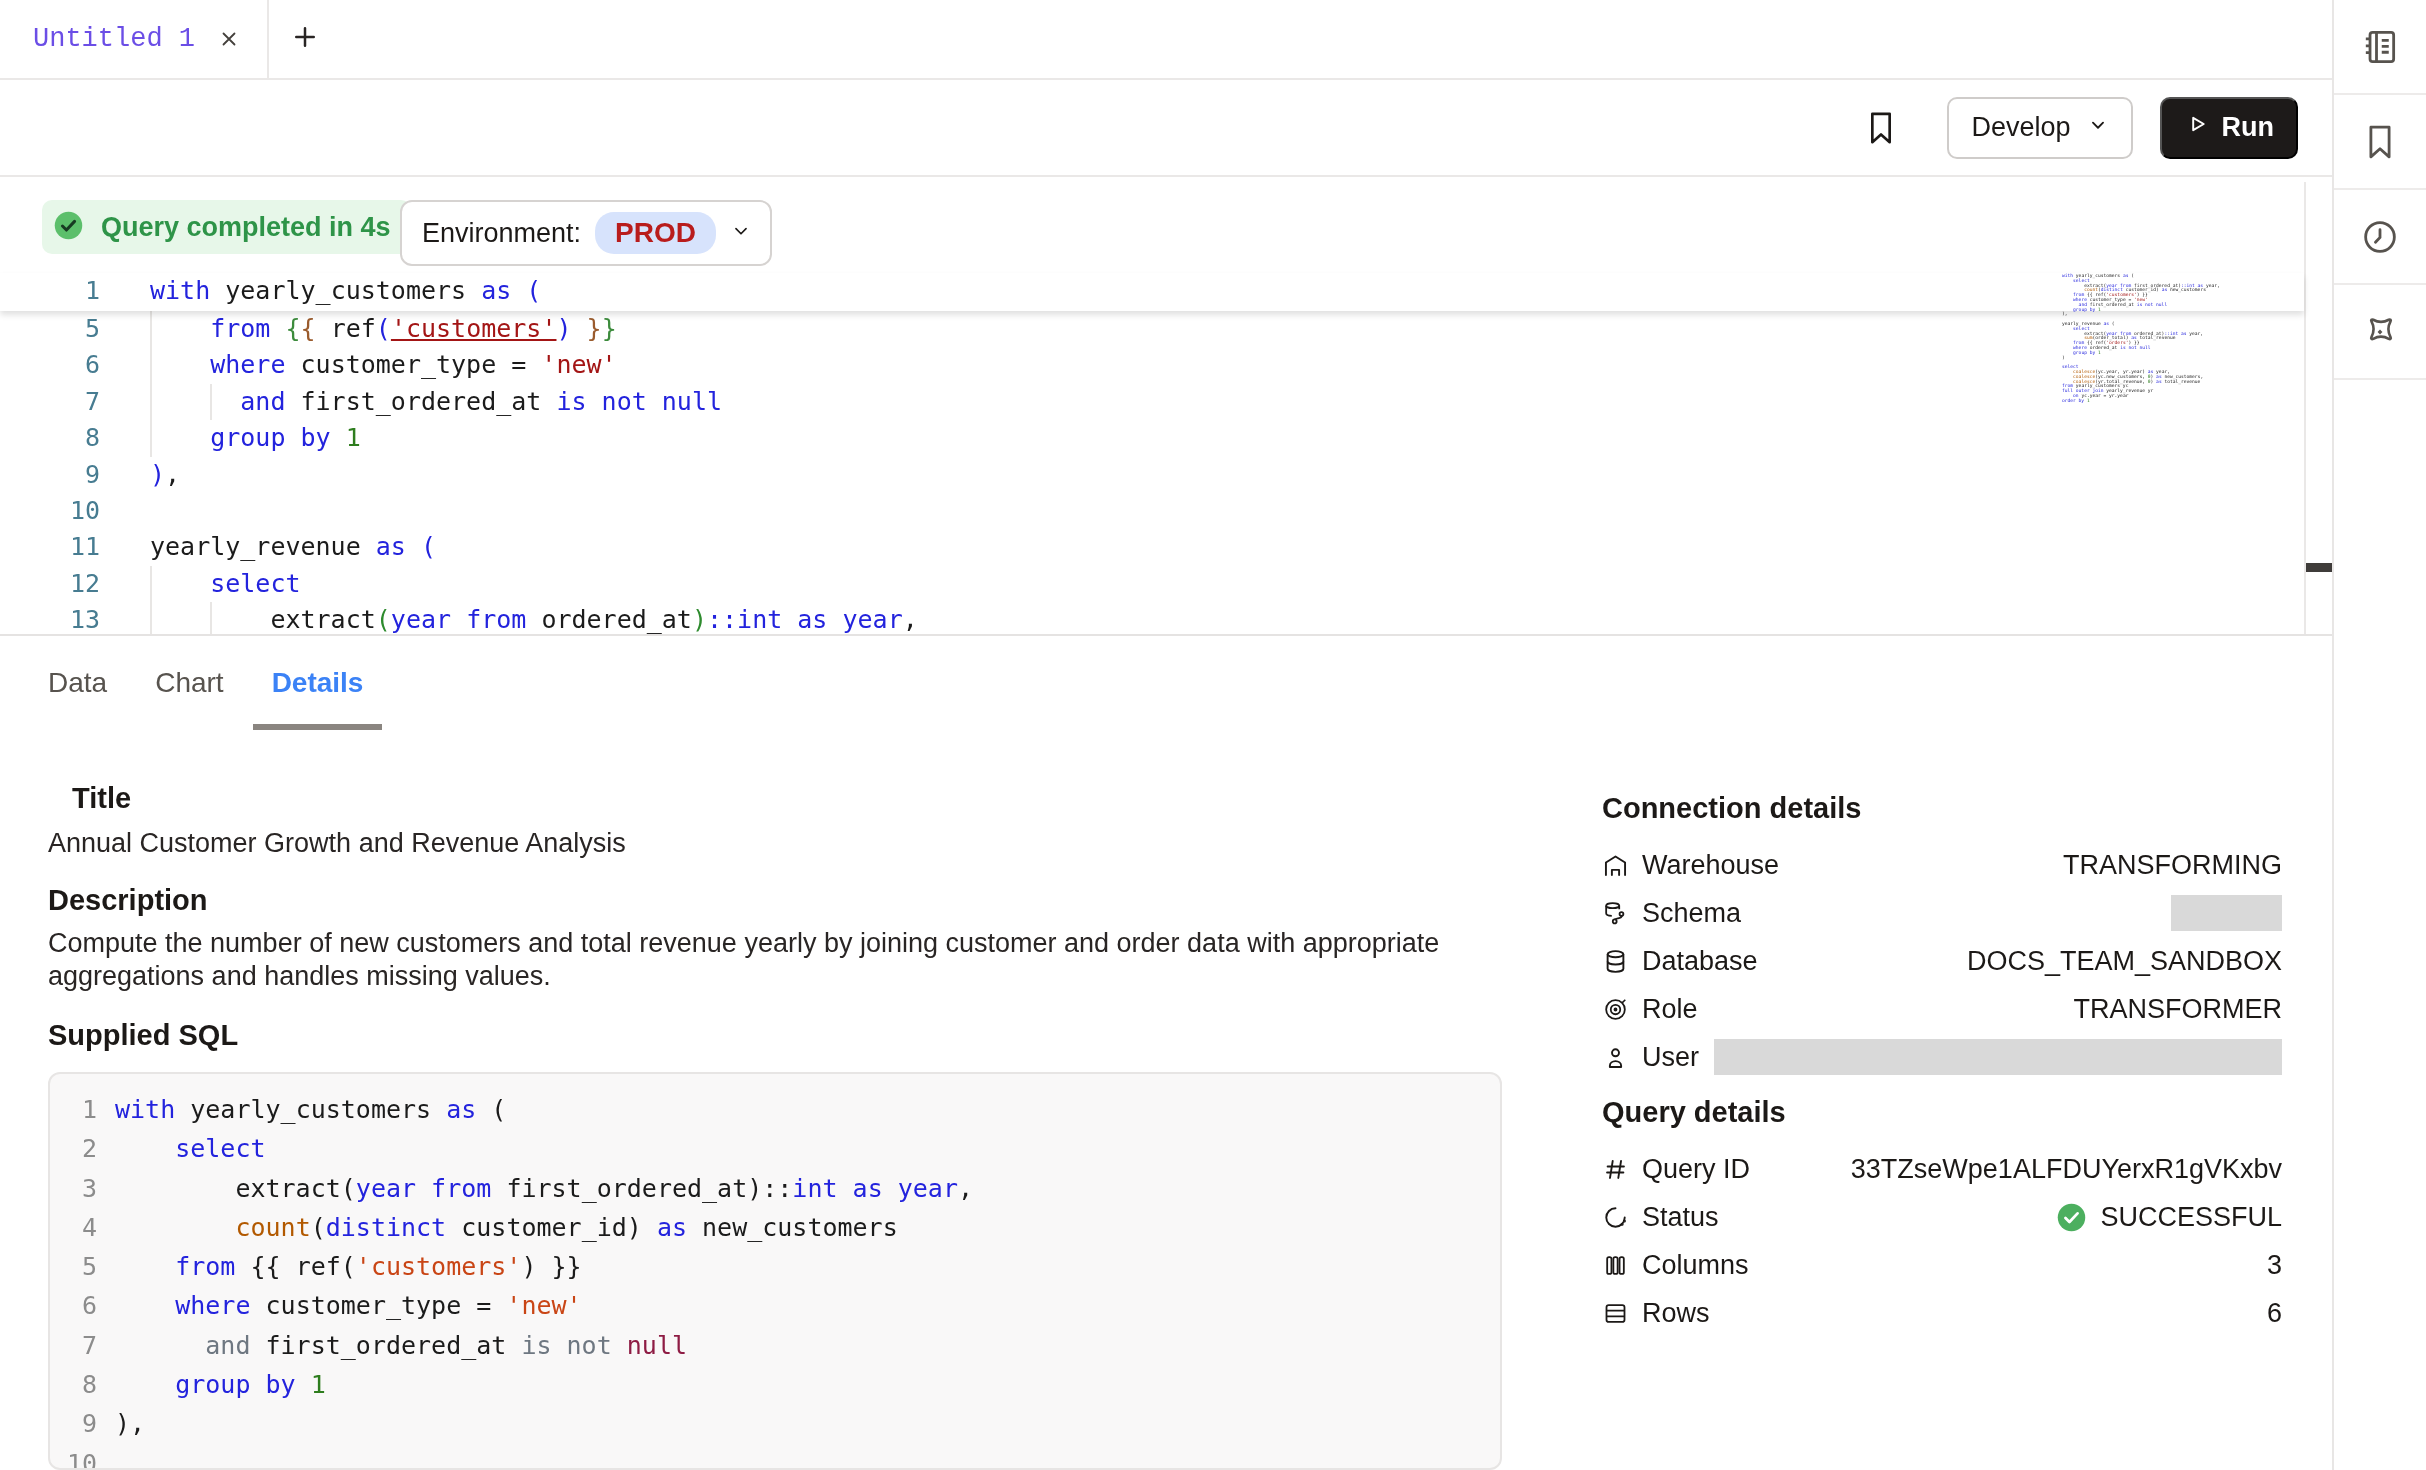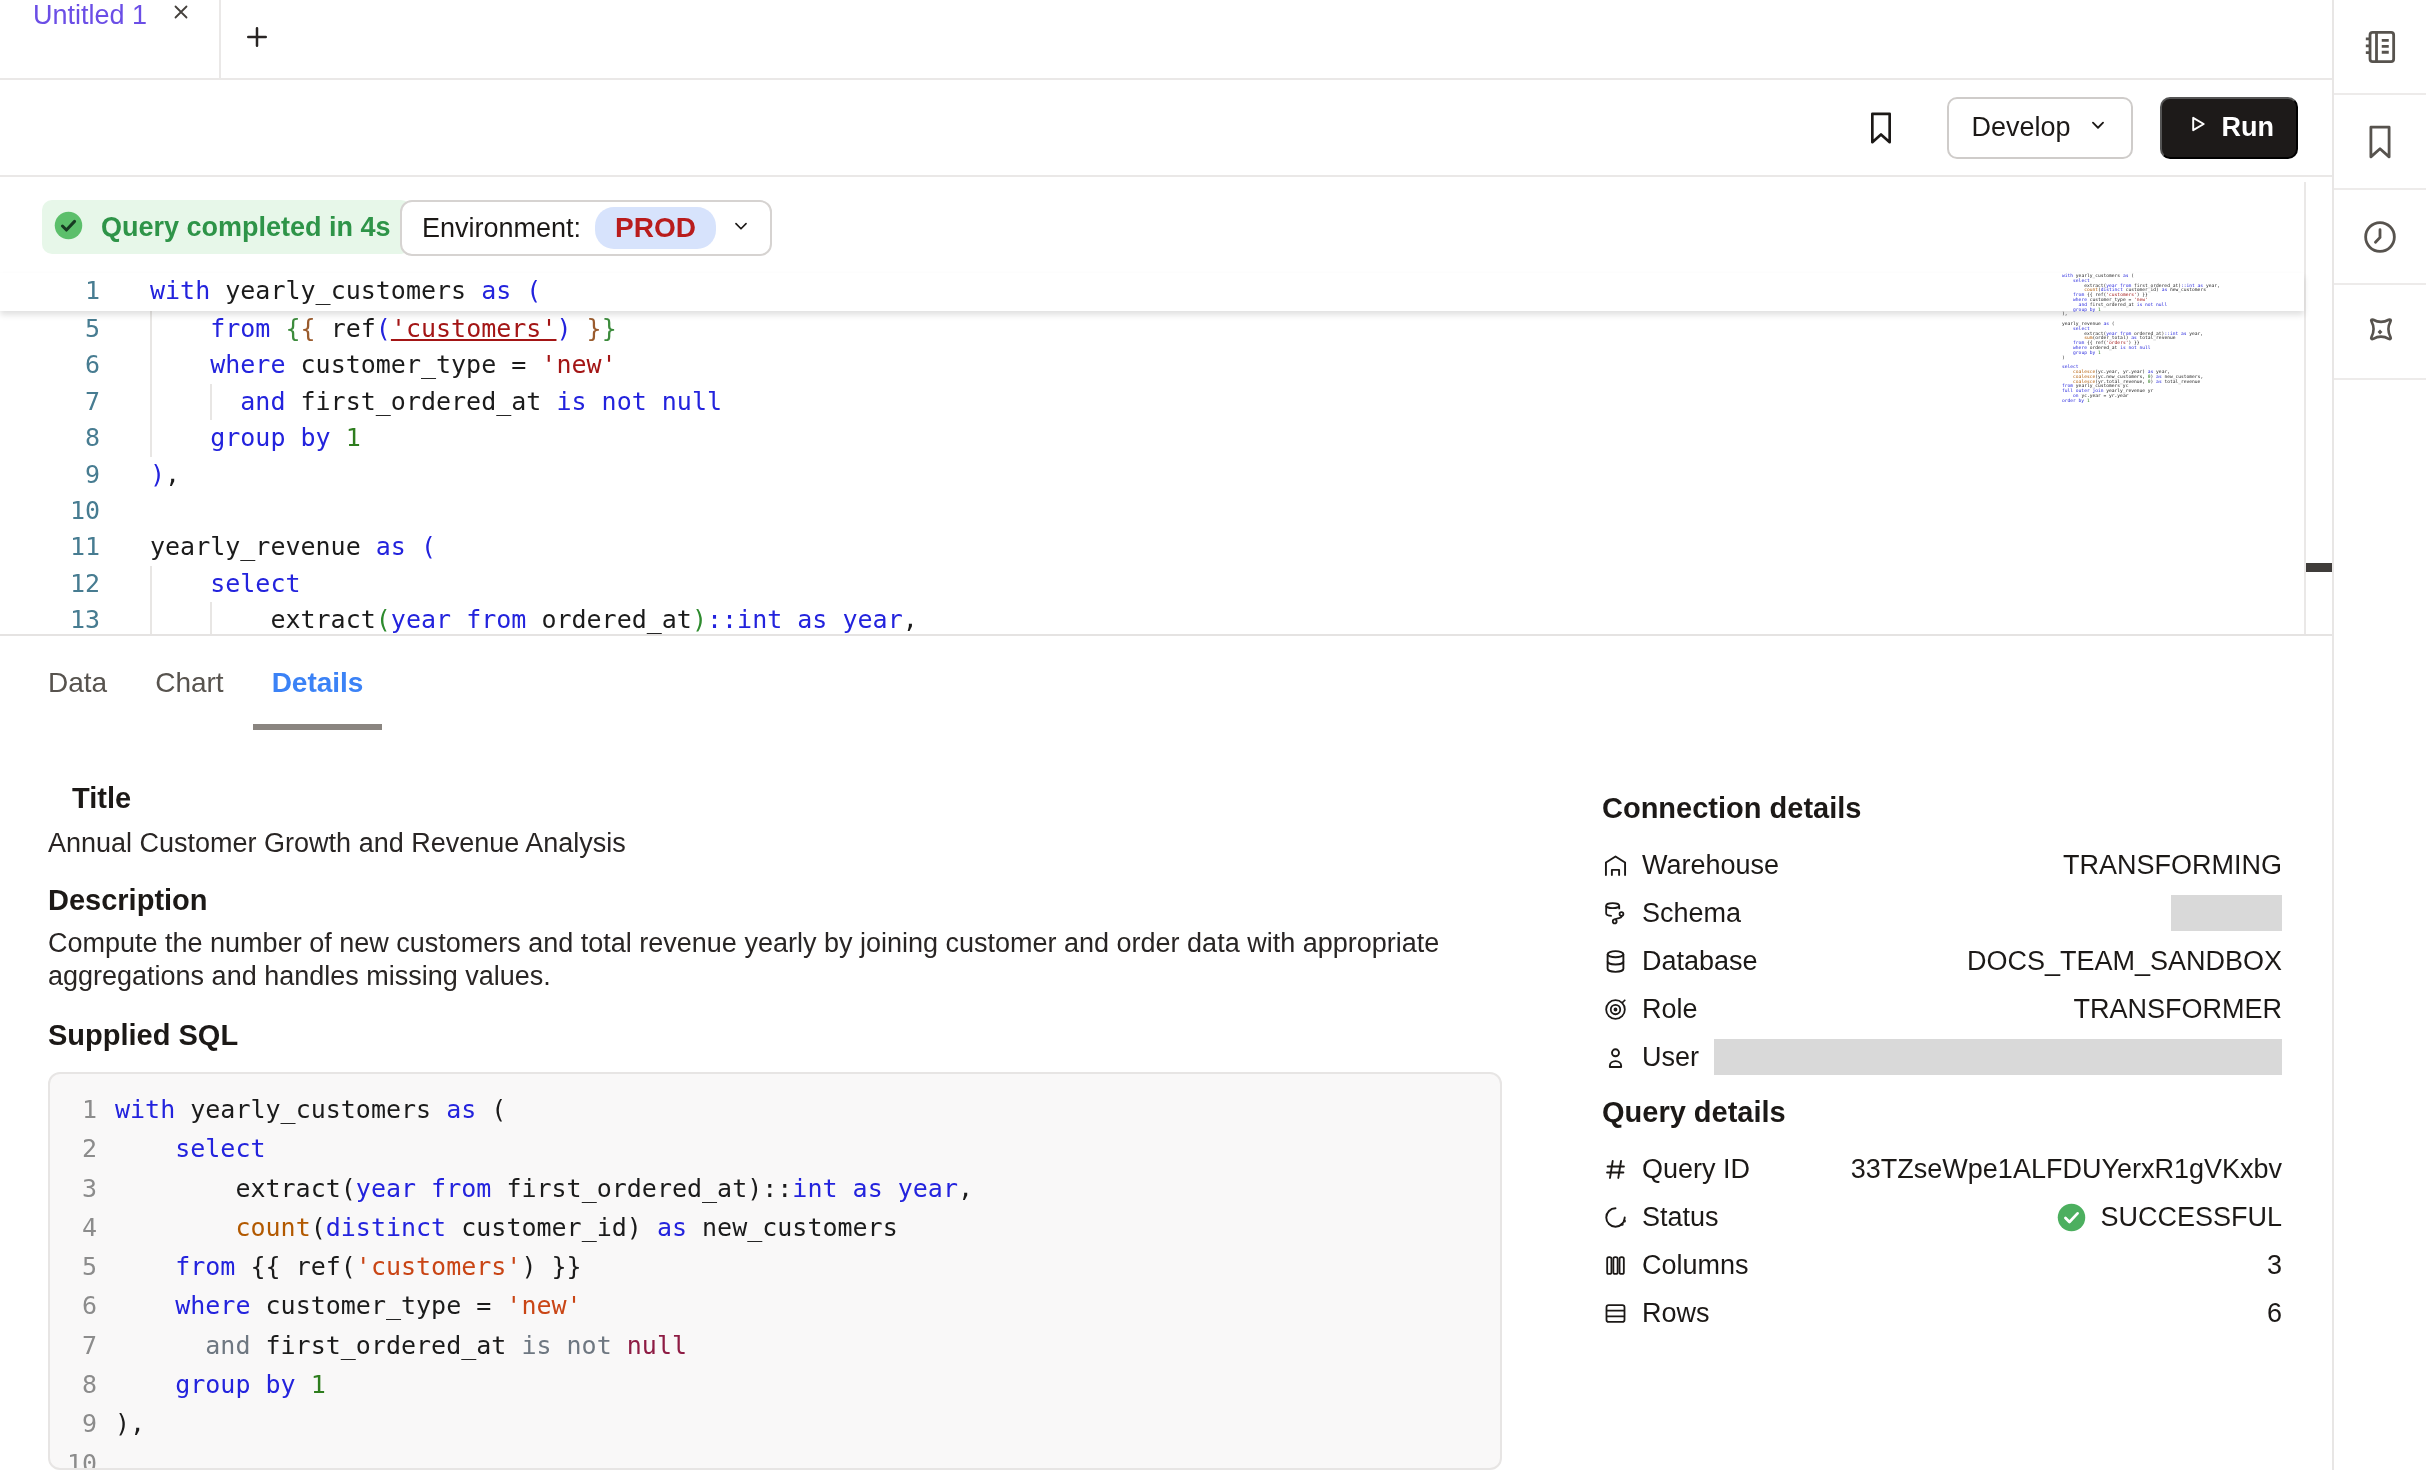"Untitled 1" .doc-tab { align-items: flex-start -> center; font-family: none -> Liberation Mono, monospace }
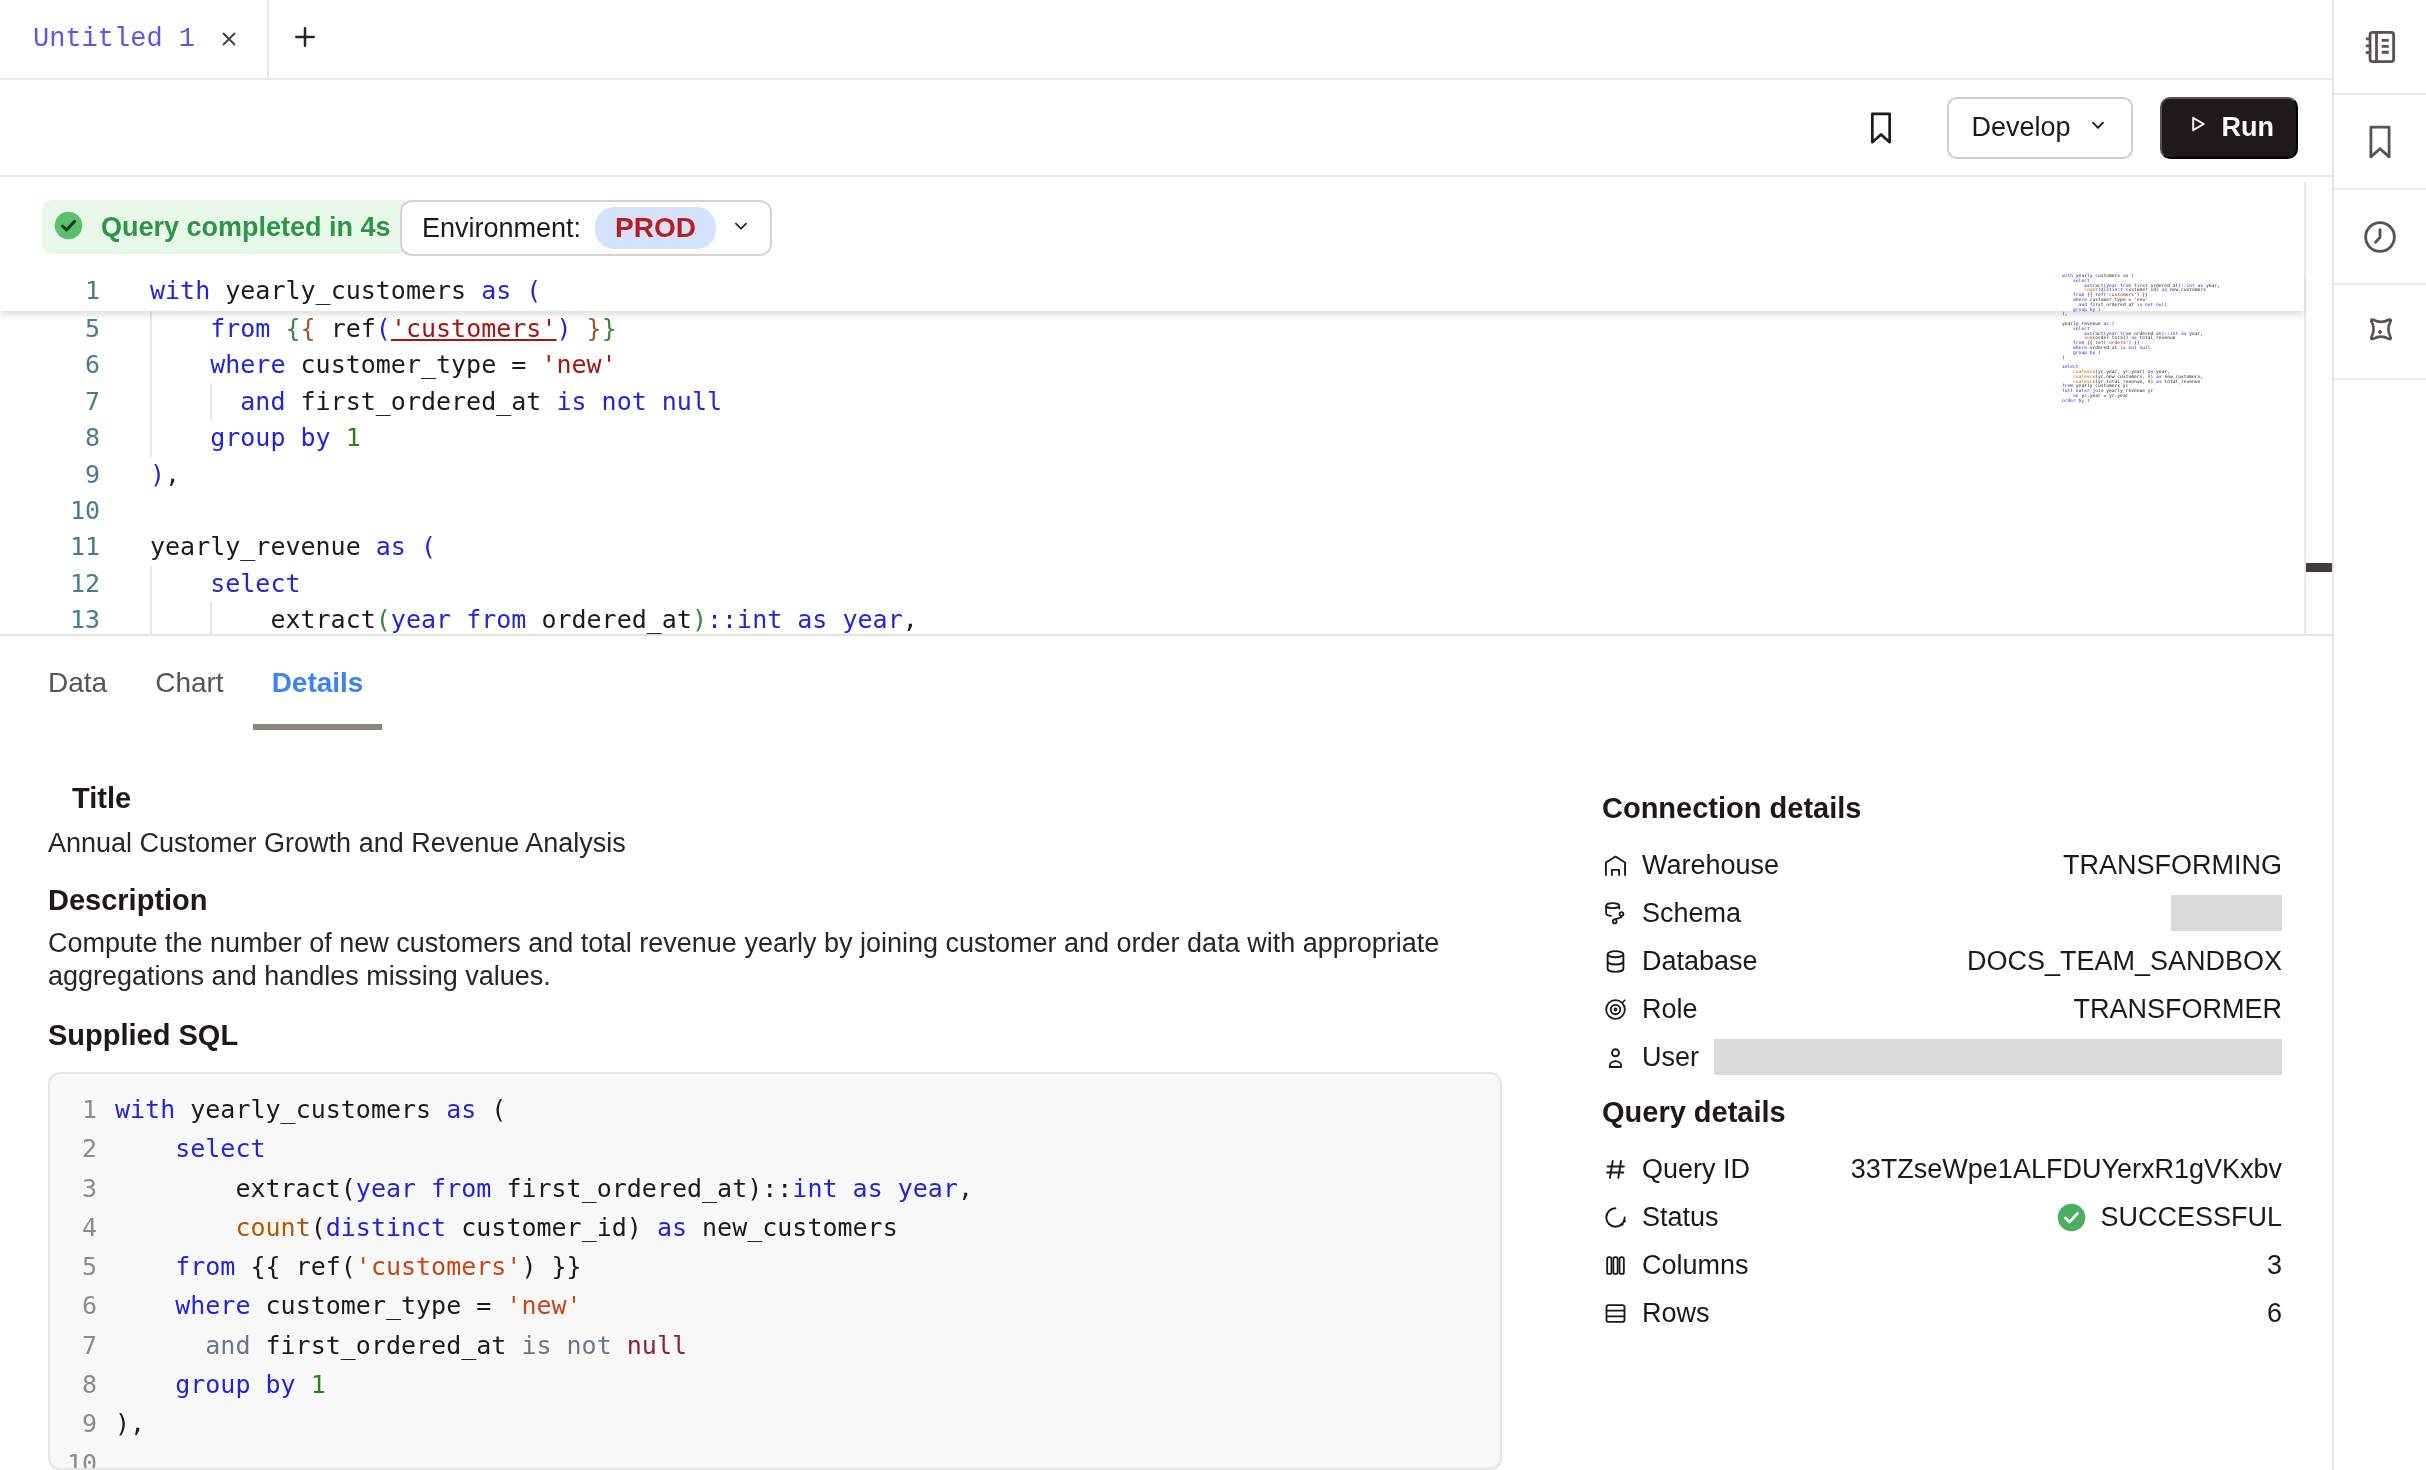"Environment:" .env-select { height: 56px -> 66px }
